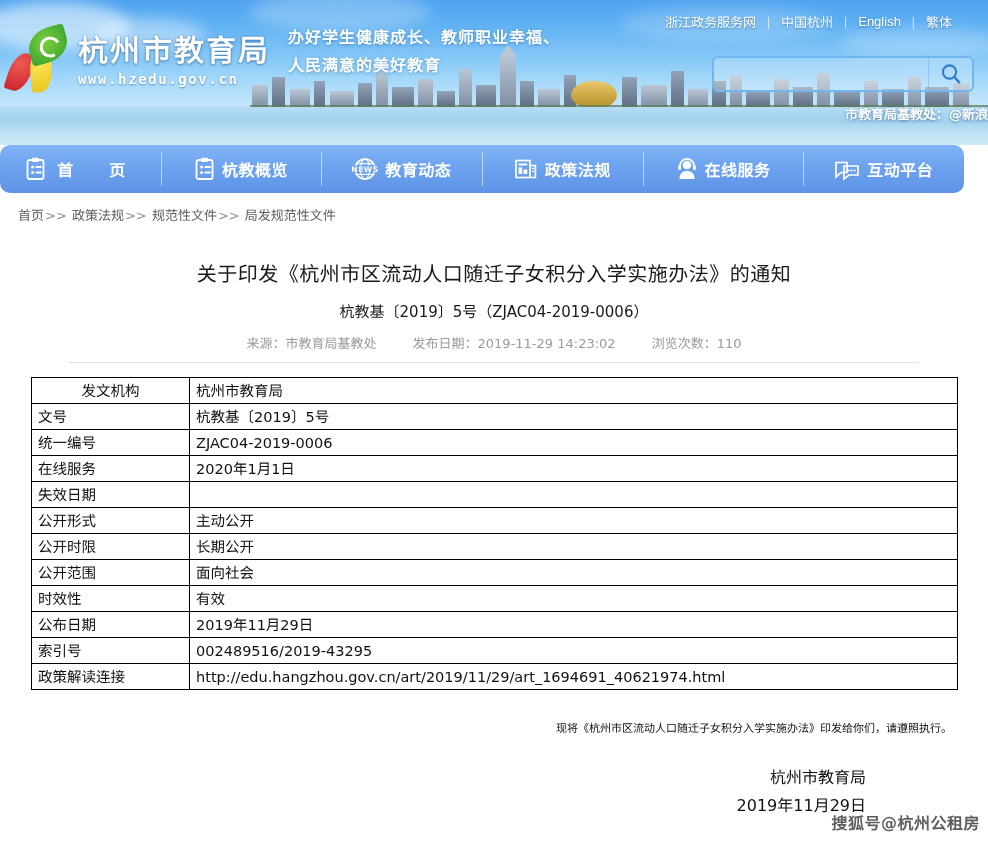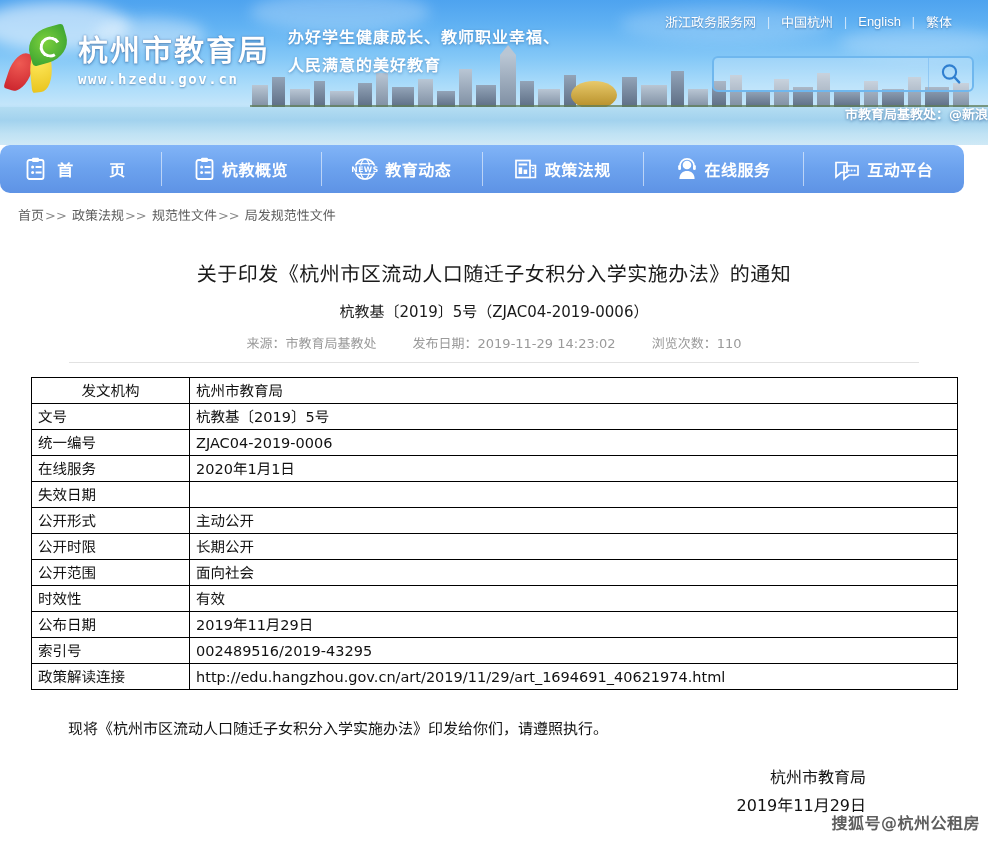"现将《杭州市区流动人口随迁子女积分入学实施办法》印发给你们，请遵照执行。" .p-main { font-size: 15px -> 11px; text-align: none -> right }
